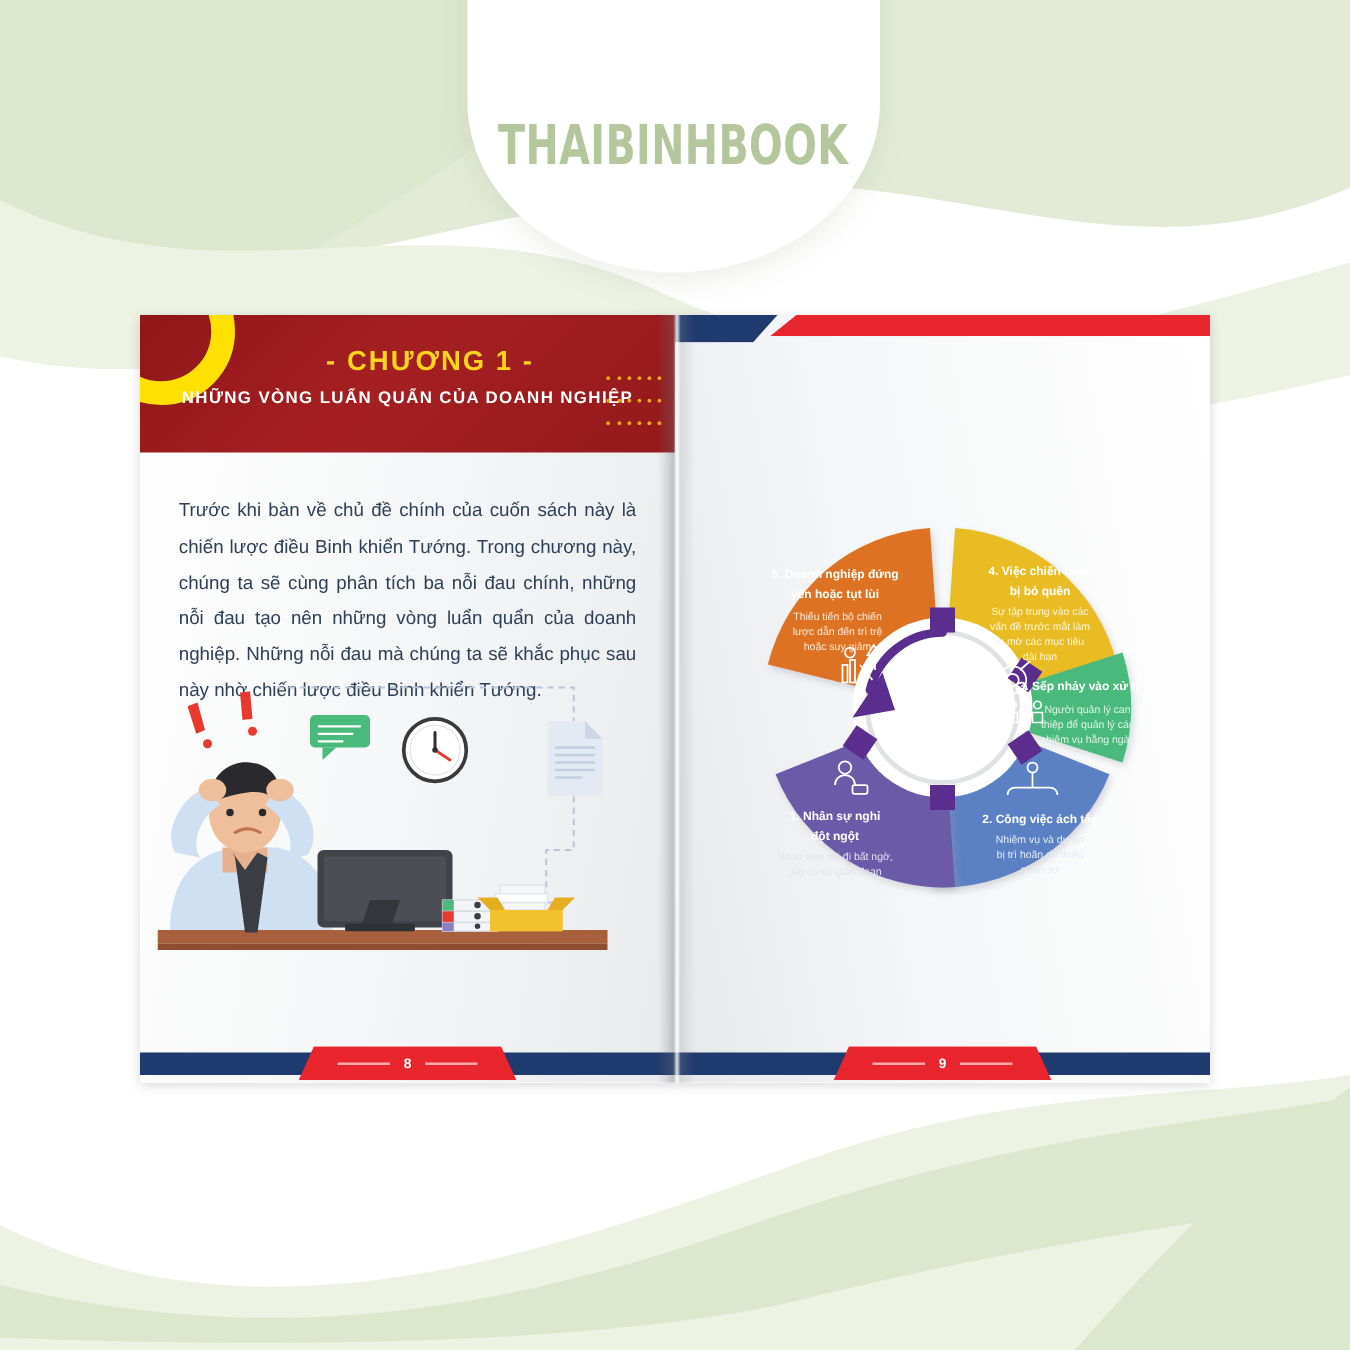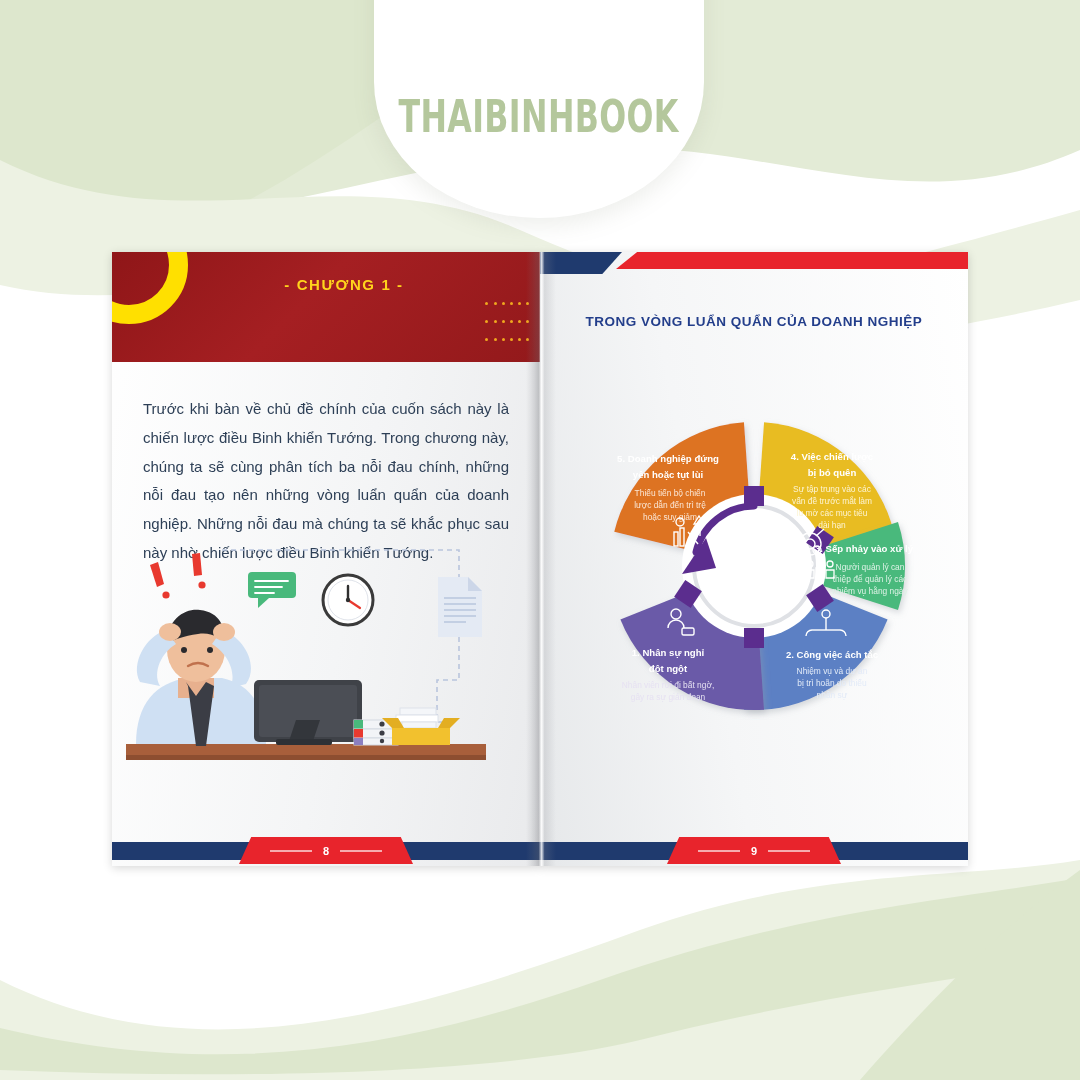"- CHƯƠNG 1 -" .chapter-num { font-size: 15px -> 22px }
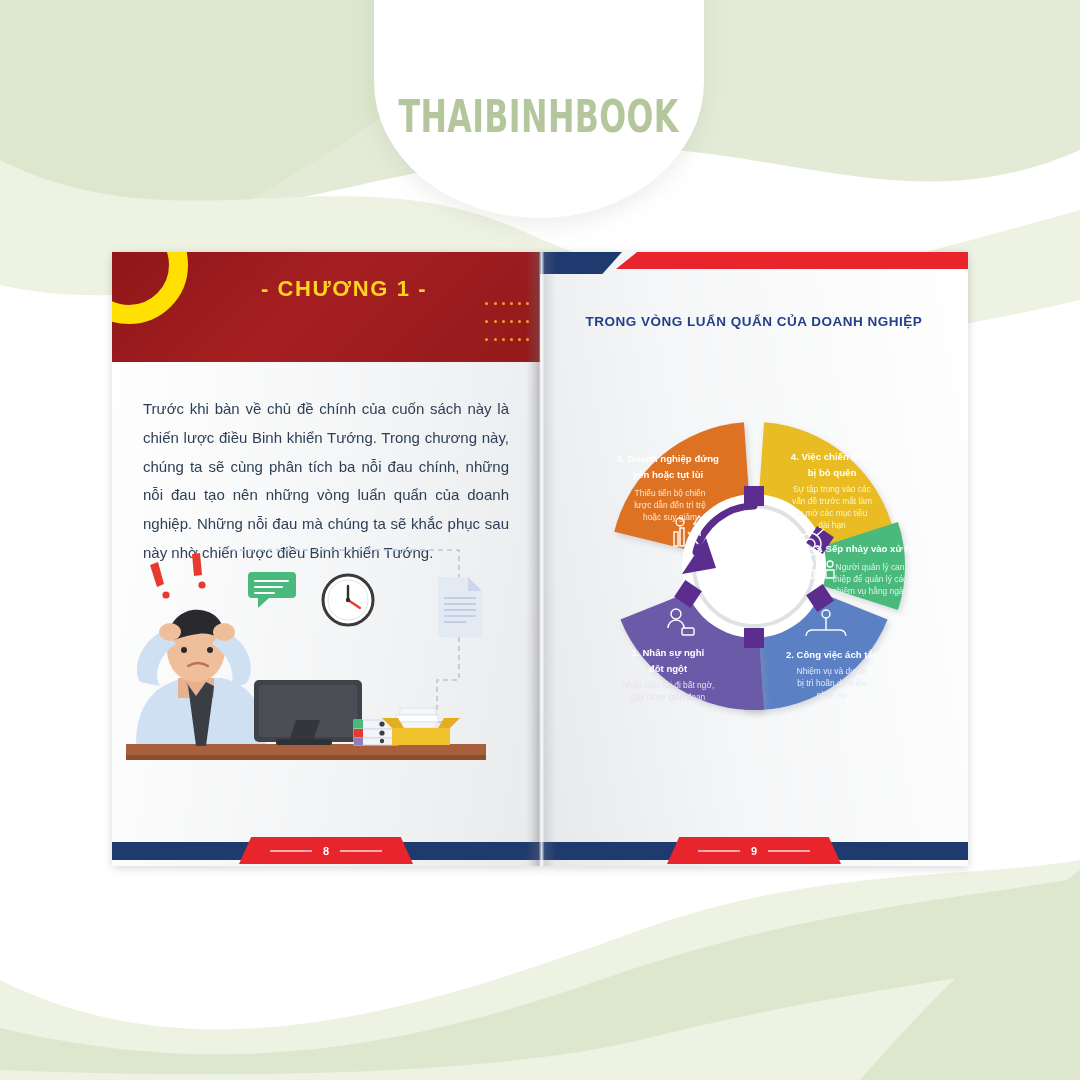"NHỮNG VÒNG LUẨN QUẨN CỦA" div.chapter-title { html: none -> <div>NHỮNG VÒNG LUẨN QUẨN CỦA DOANH NGHIỆP</div> }
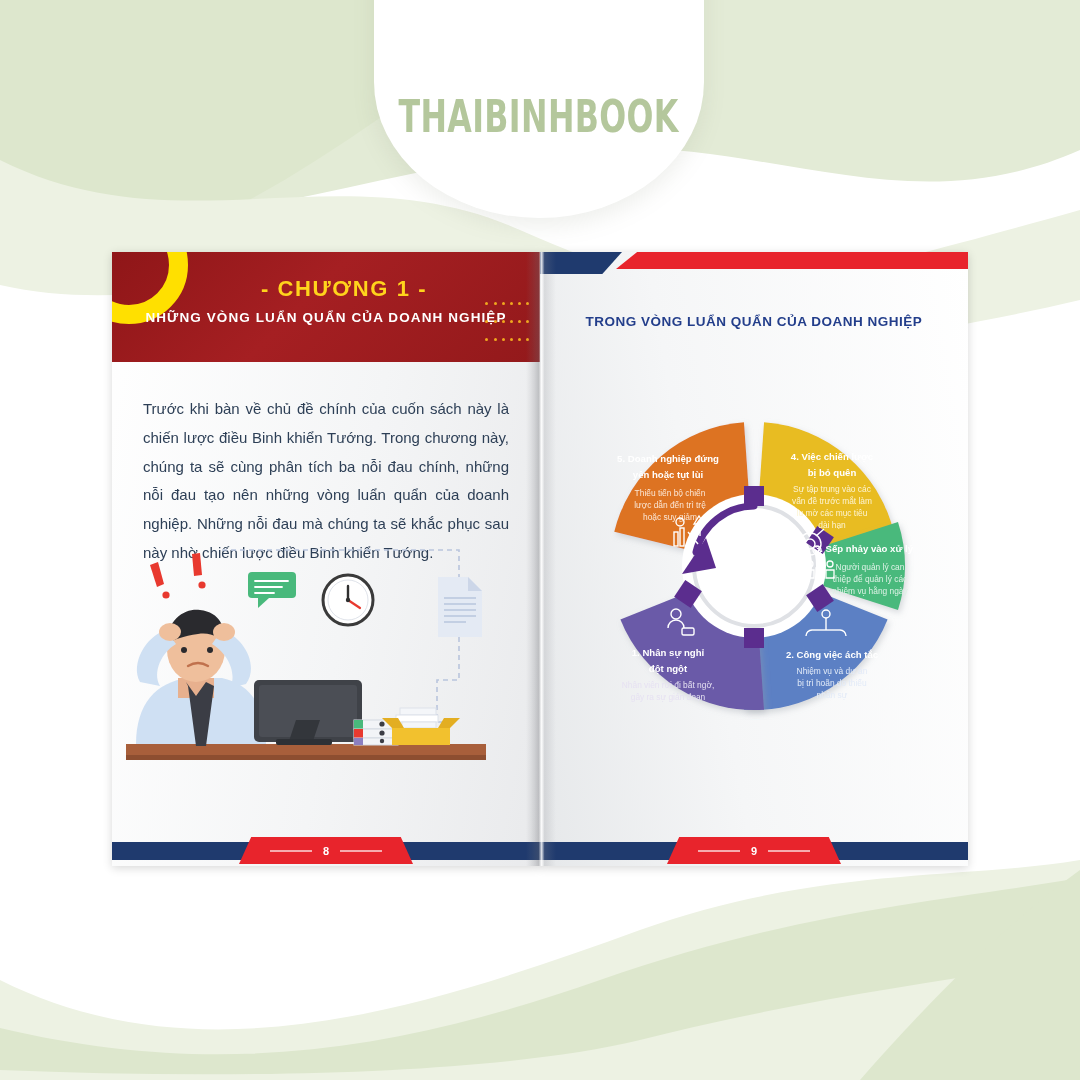"TRONG VÒNG LUẨN QUẨN CỦA" div { html: <div>TRONG VÒNG LUẨN QUẨN CỦA DOANH NGHIỆP</div> -> none }
